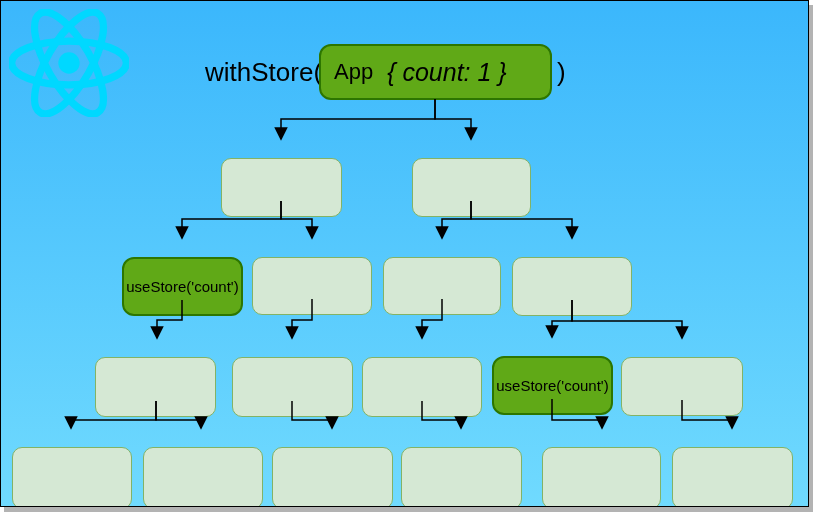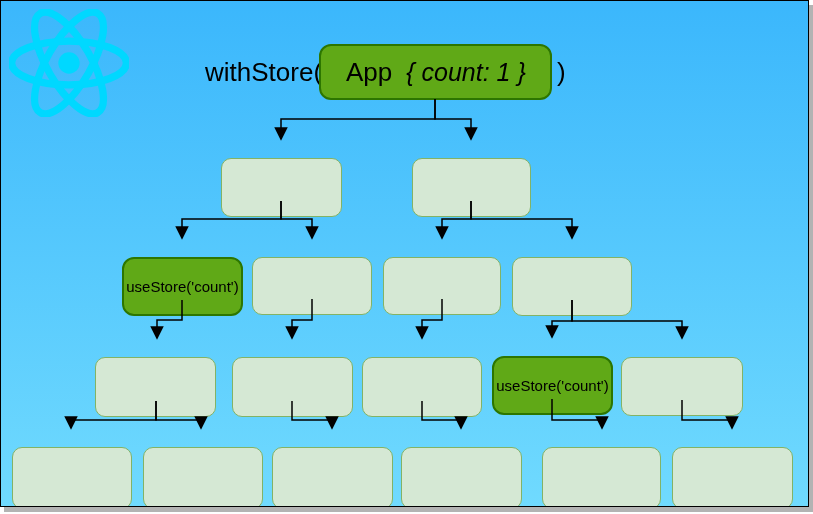"App" .app-label { font-size: 26px -> 22px; margin-left: 25px -> 13px }
